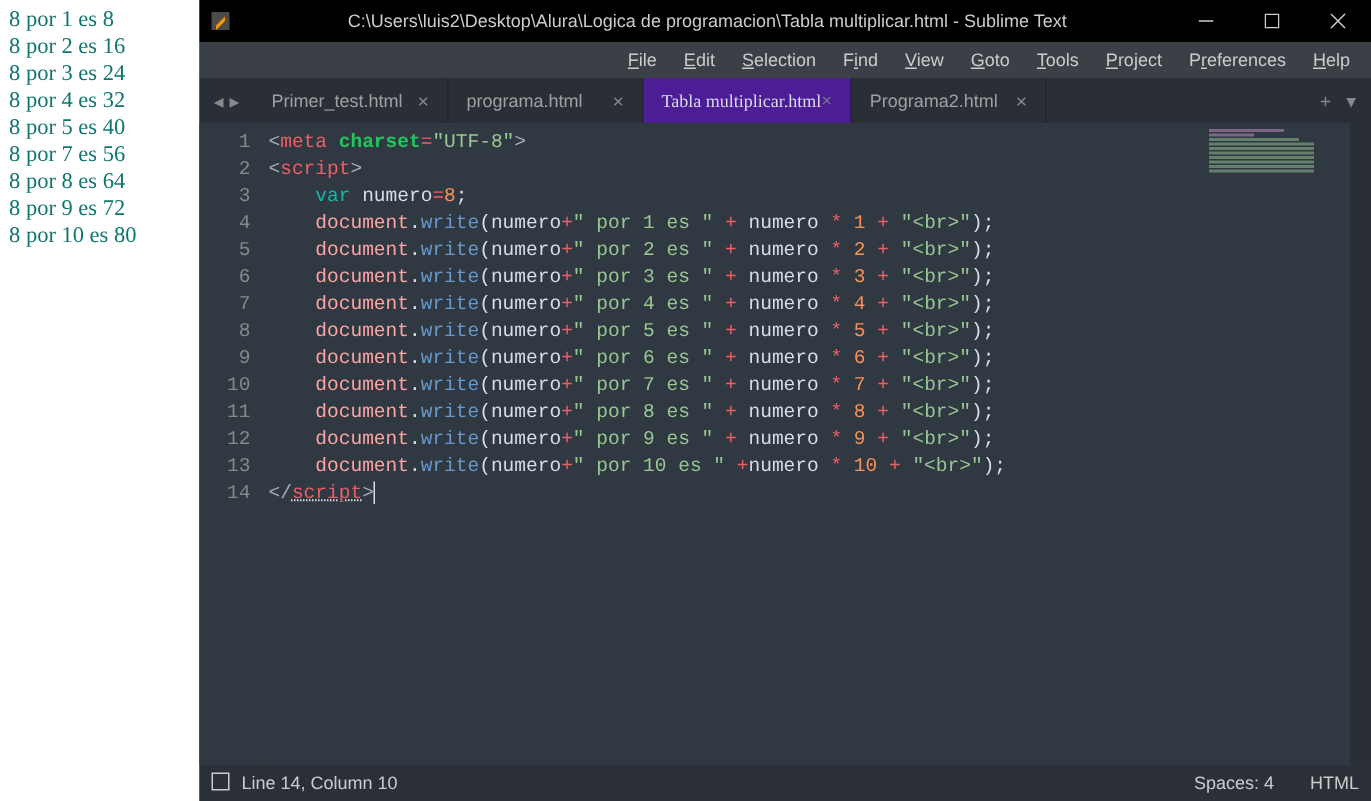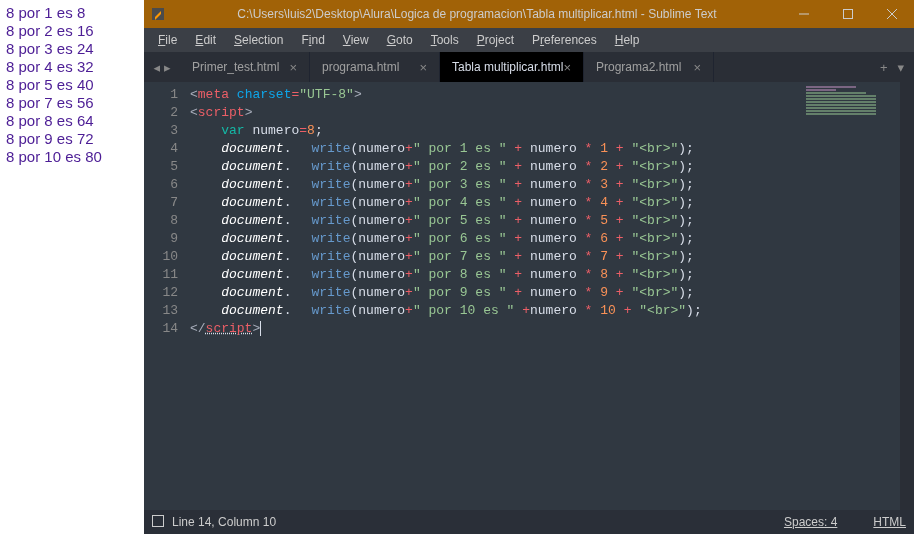"8 por 1 es 8" .browser-output { color: #4c1d95 -> #0f766e; font-family: Liberation Sans, sans-serif -> Liberation Serif, serif; width: 144px -> 133px }
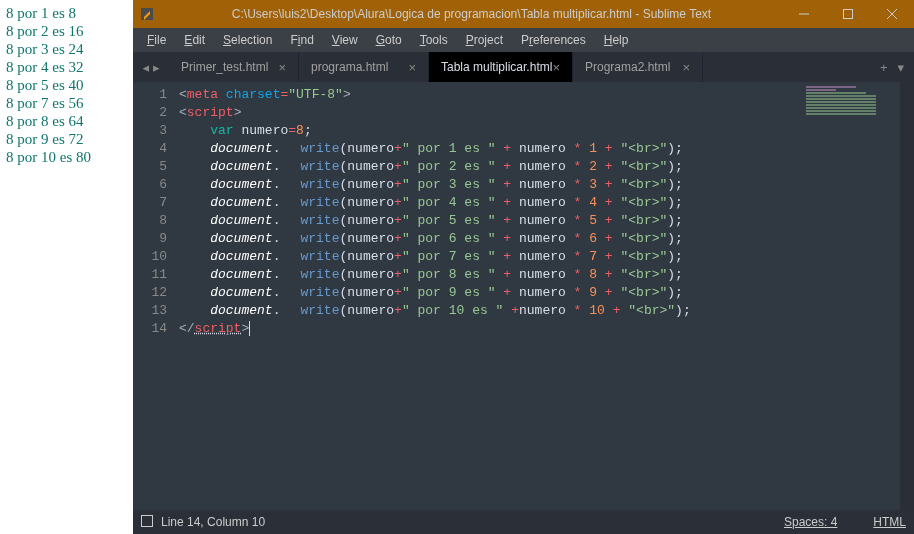"C:\Users\luis2\Desktop\Alura\Logica de" .titlebar { background: #a16207 -> #000000 }
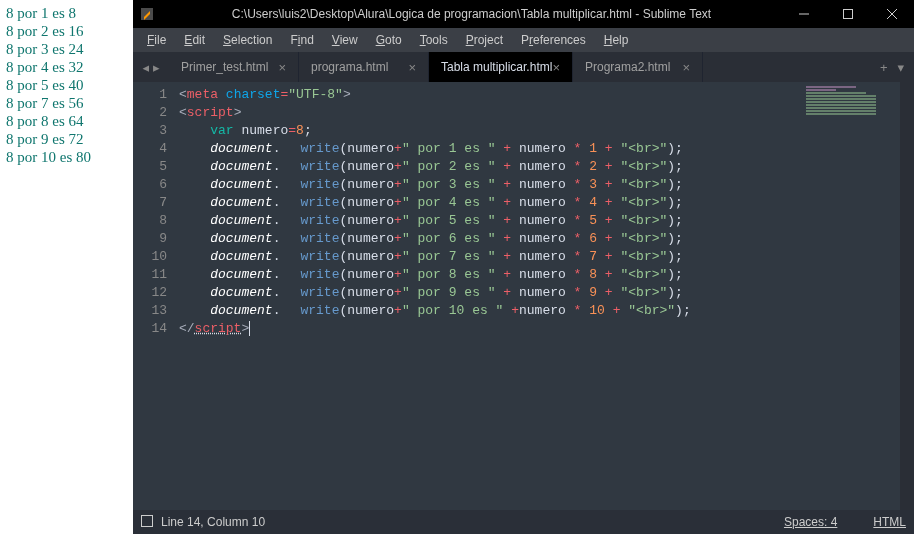"File" .menubar { justify-content: none -> flex-end }
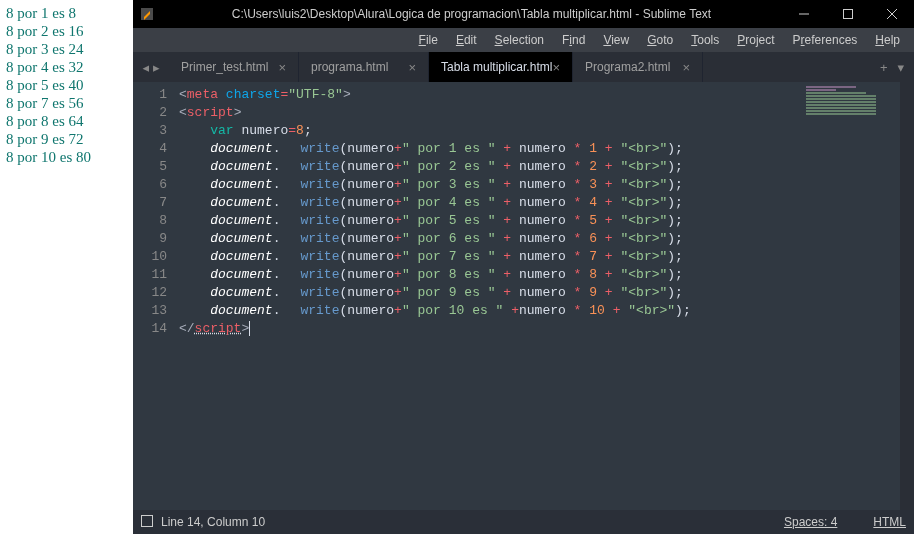"Tabla multiplicar.html" .tab.active { background: #000000 -> #4c1d95; font-family: none -> Liberation Serif, serif }
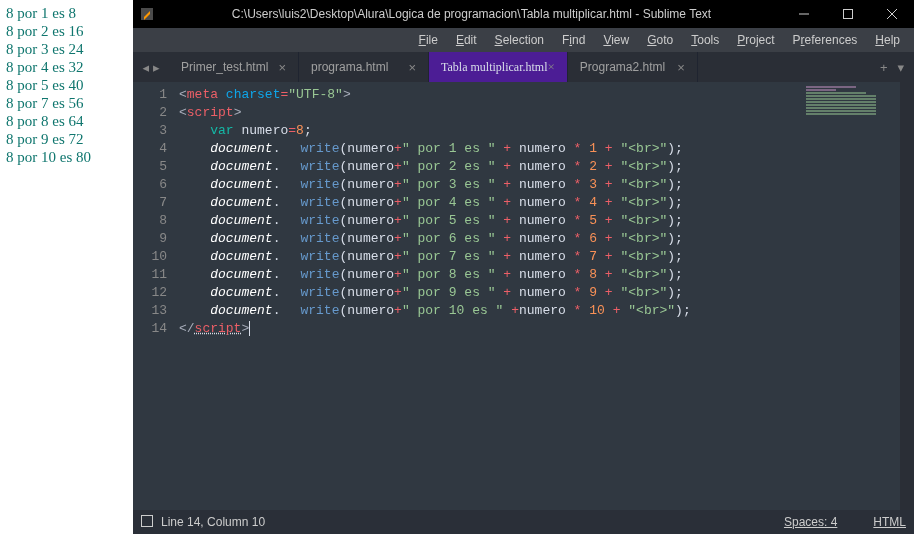"charset" .k-attr { color: #0ea5e9 -> #22c55e; font-weight: none -> bold }
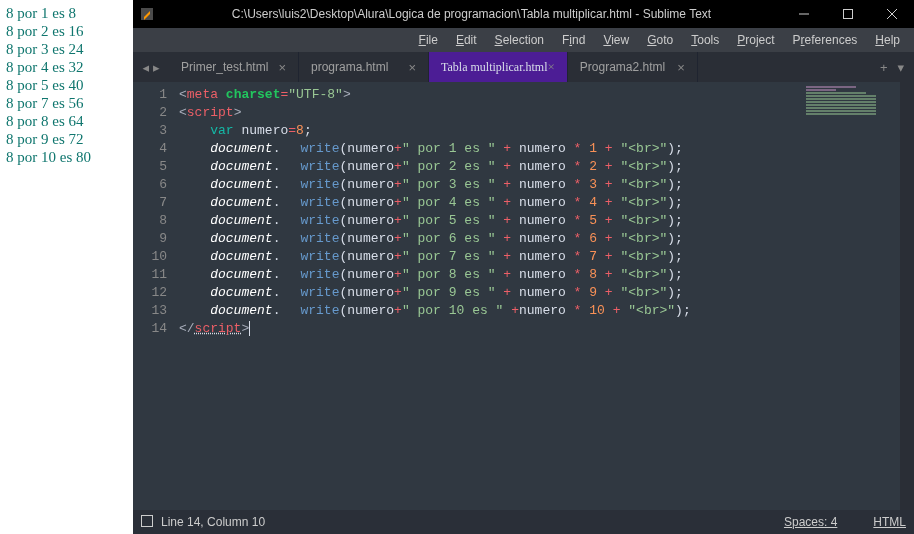"document" .k-obj { color: #ffffff -> #fca5a5; font-style: italic -> none }
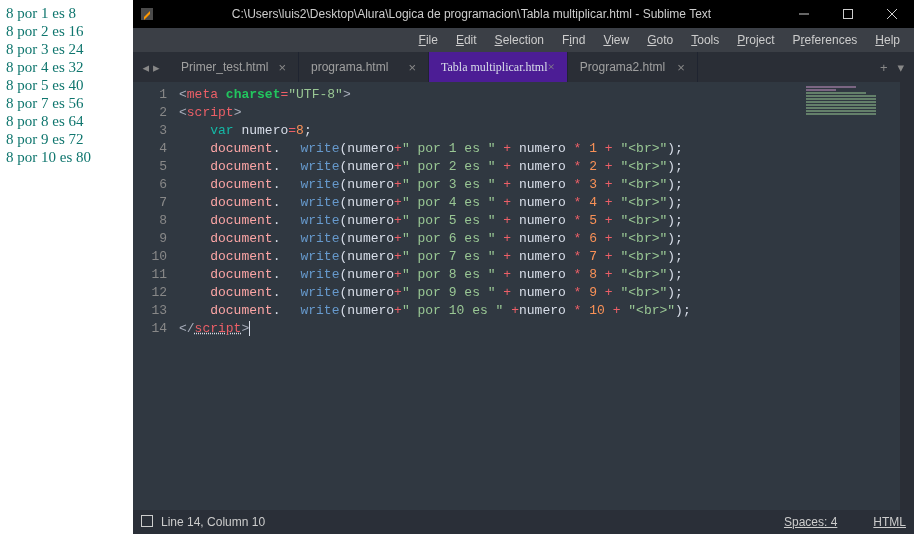"write" .k-fn { margin-left: 20px -> none }
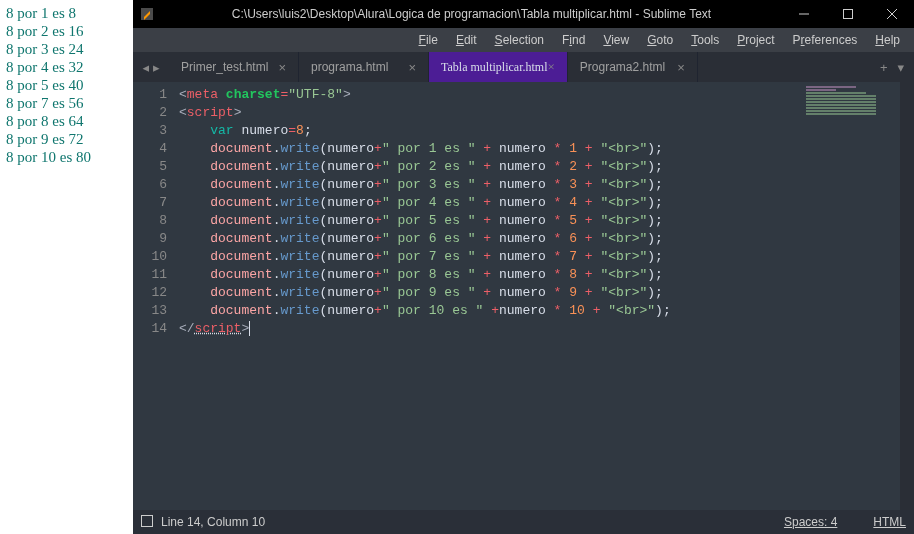"Spaces: 4" .statusbar .sb-right { gap: 36px -> 24px; text-decoration: underline -> none }
